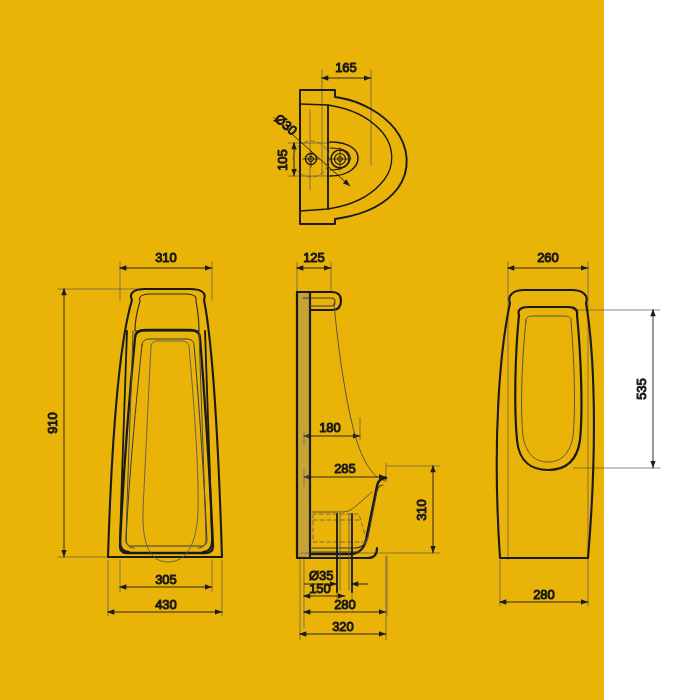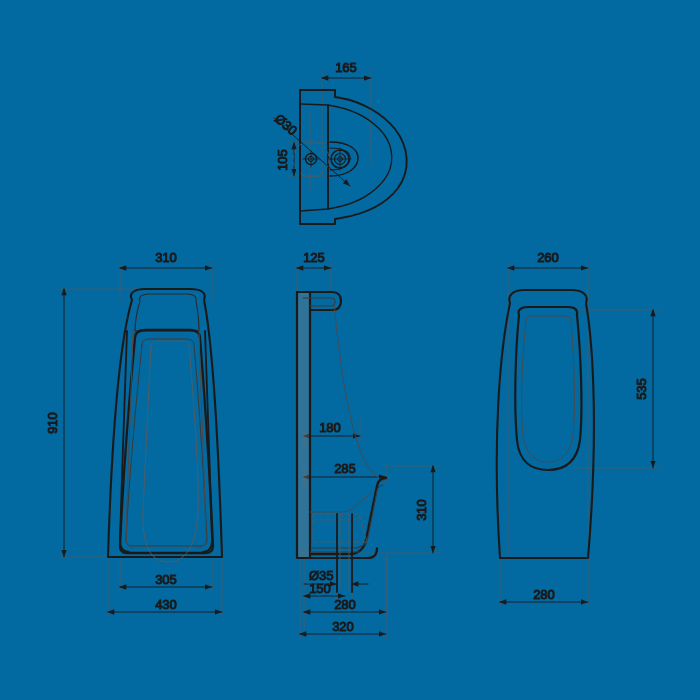"165" #sheet { background: #0369a1 -> #eab308; width: 700px -> 604px }
